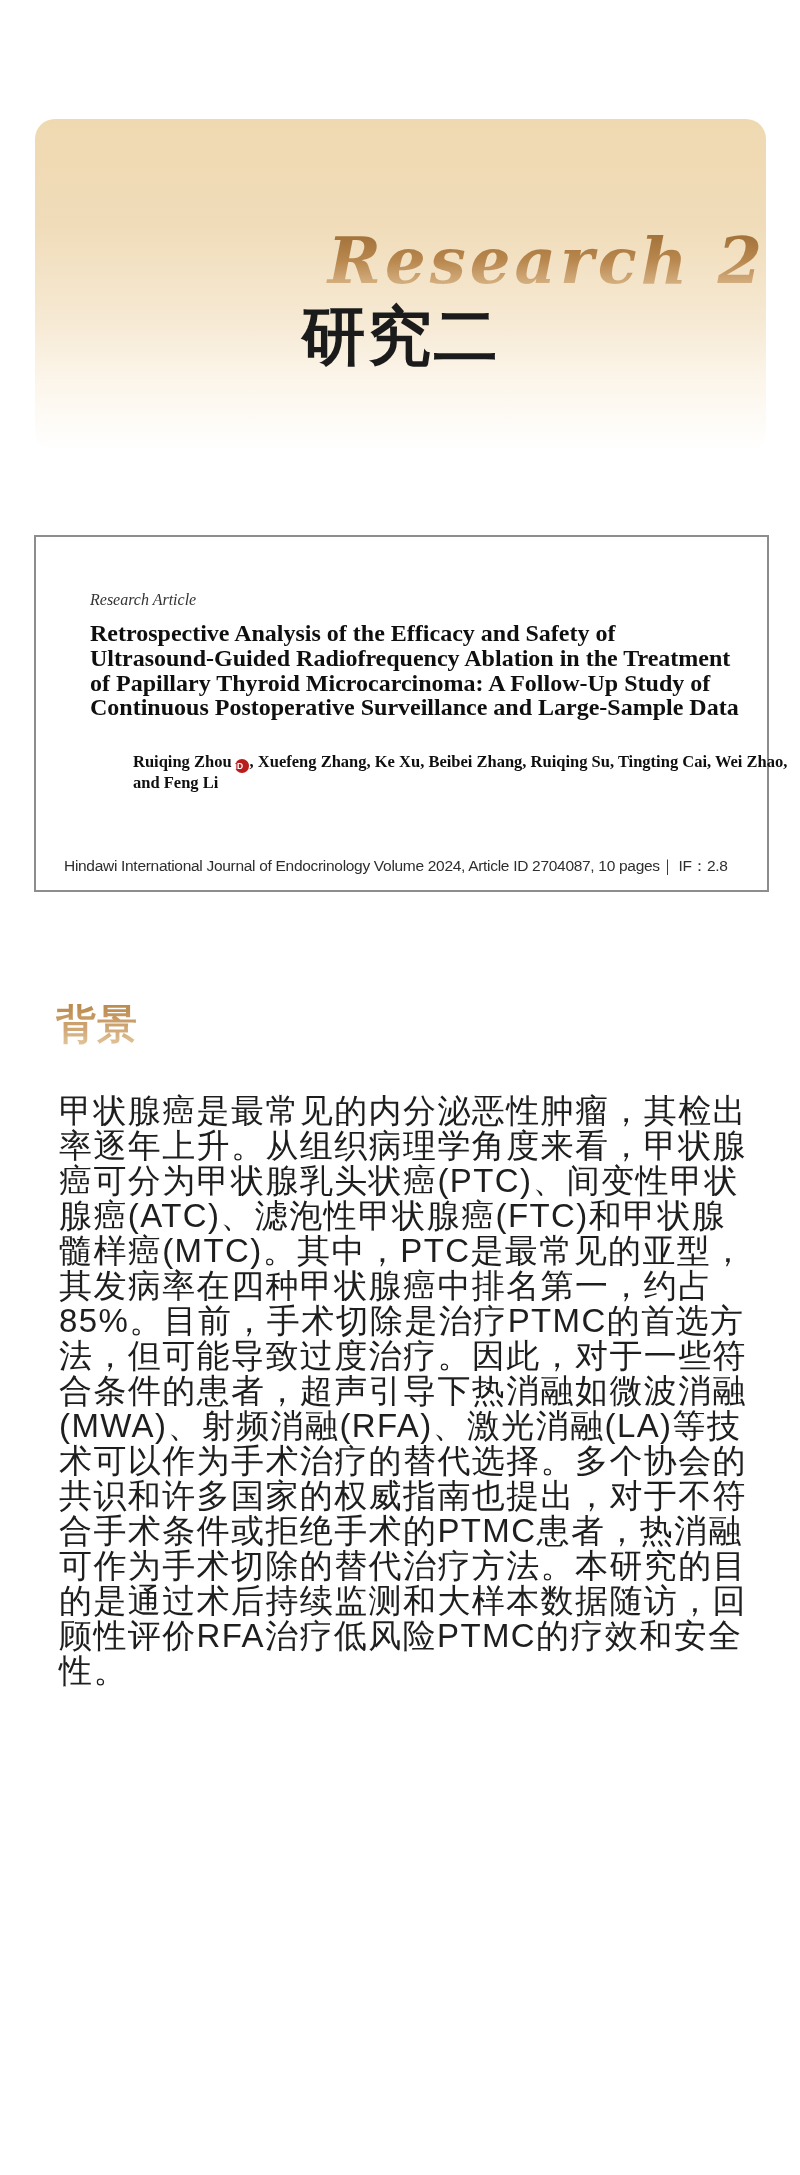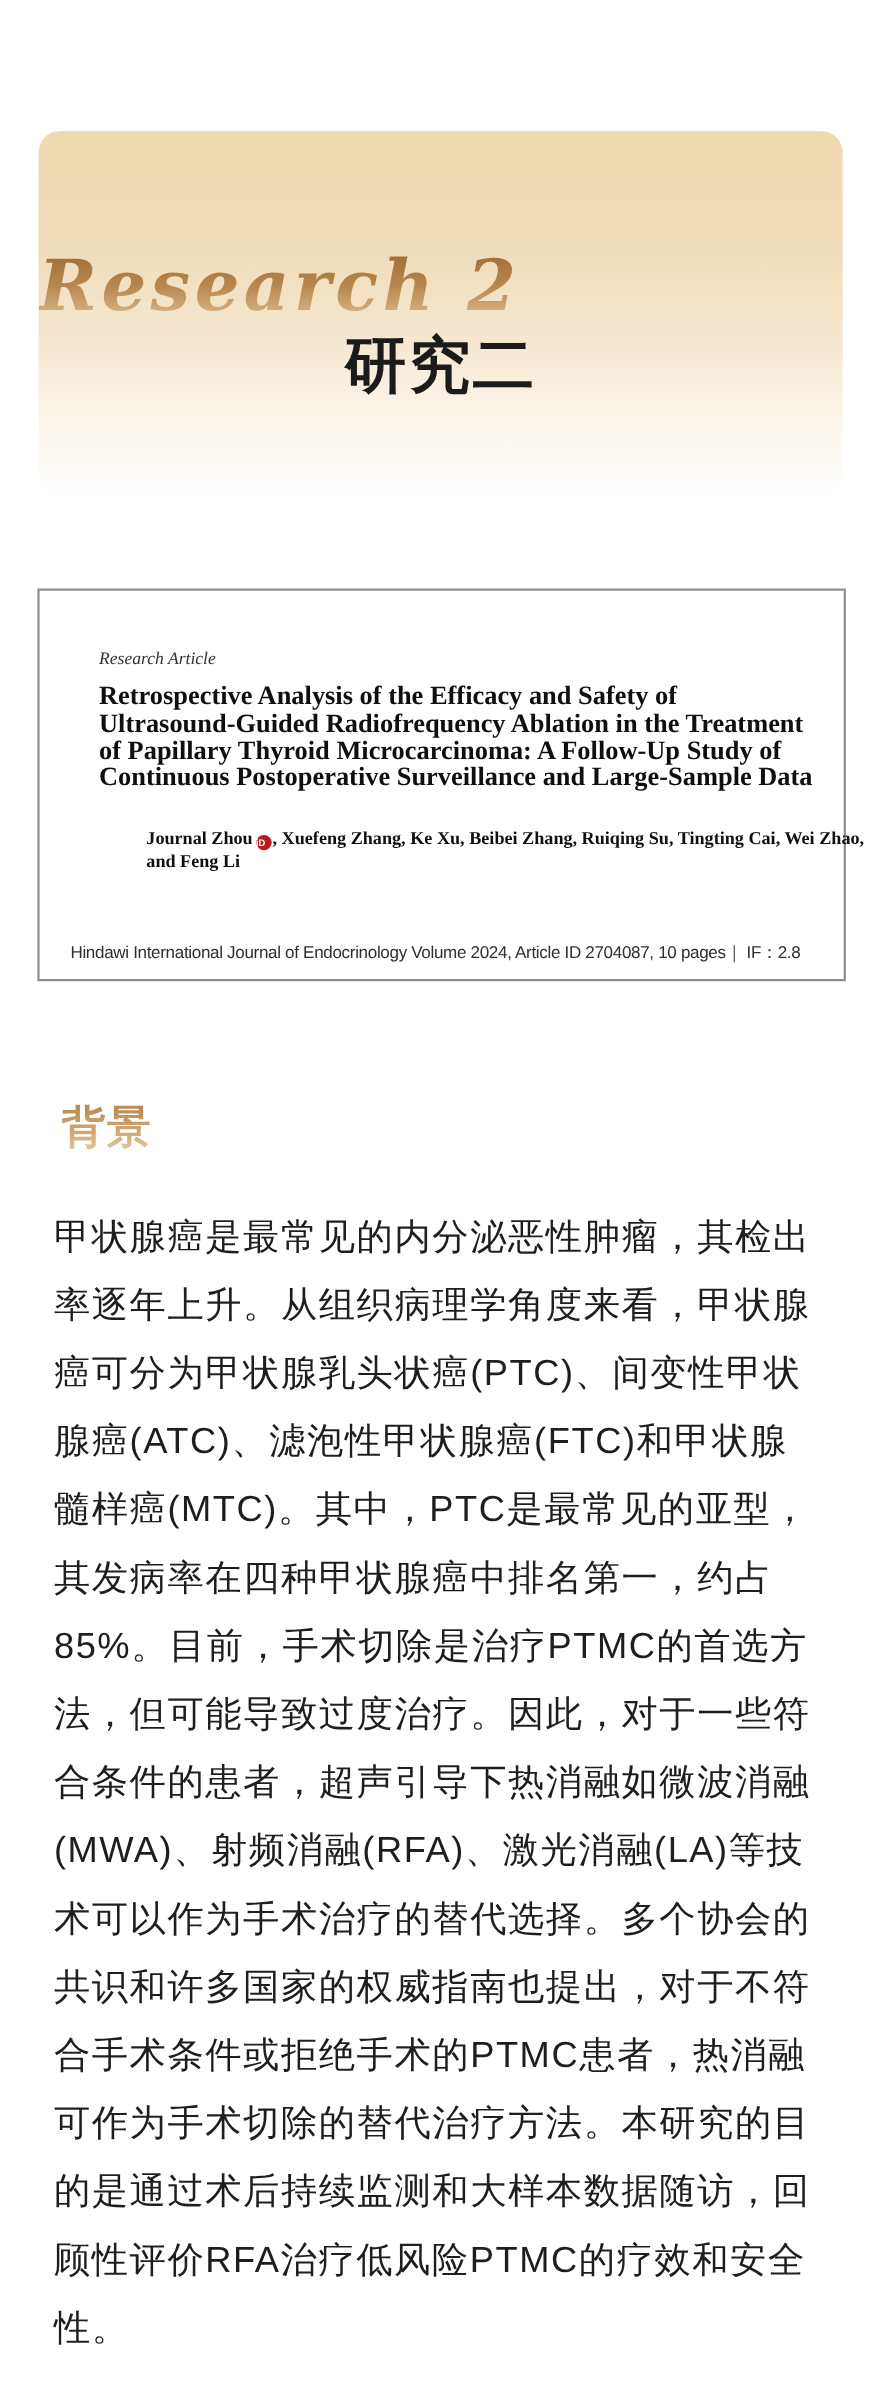"Research 2" .hero-script { text-align: left -> right }
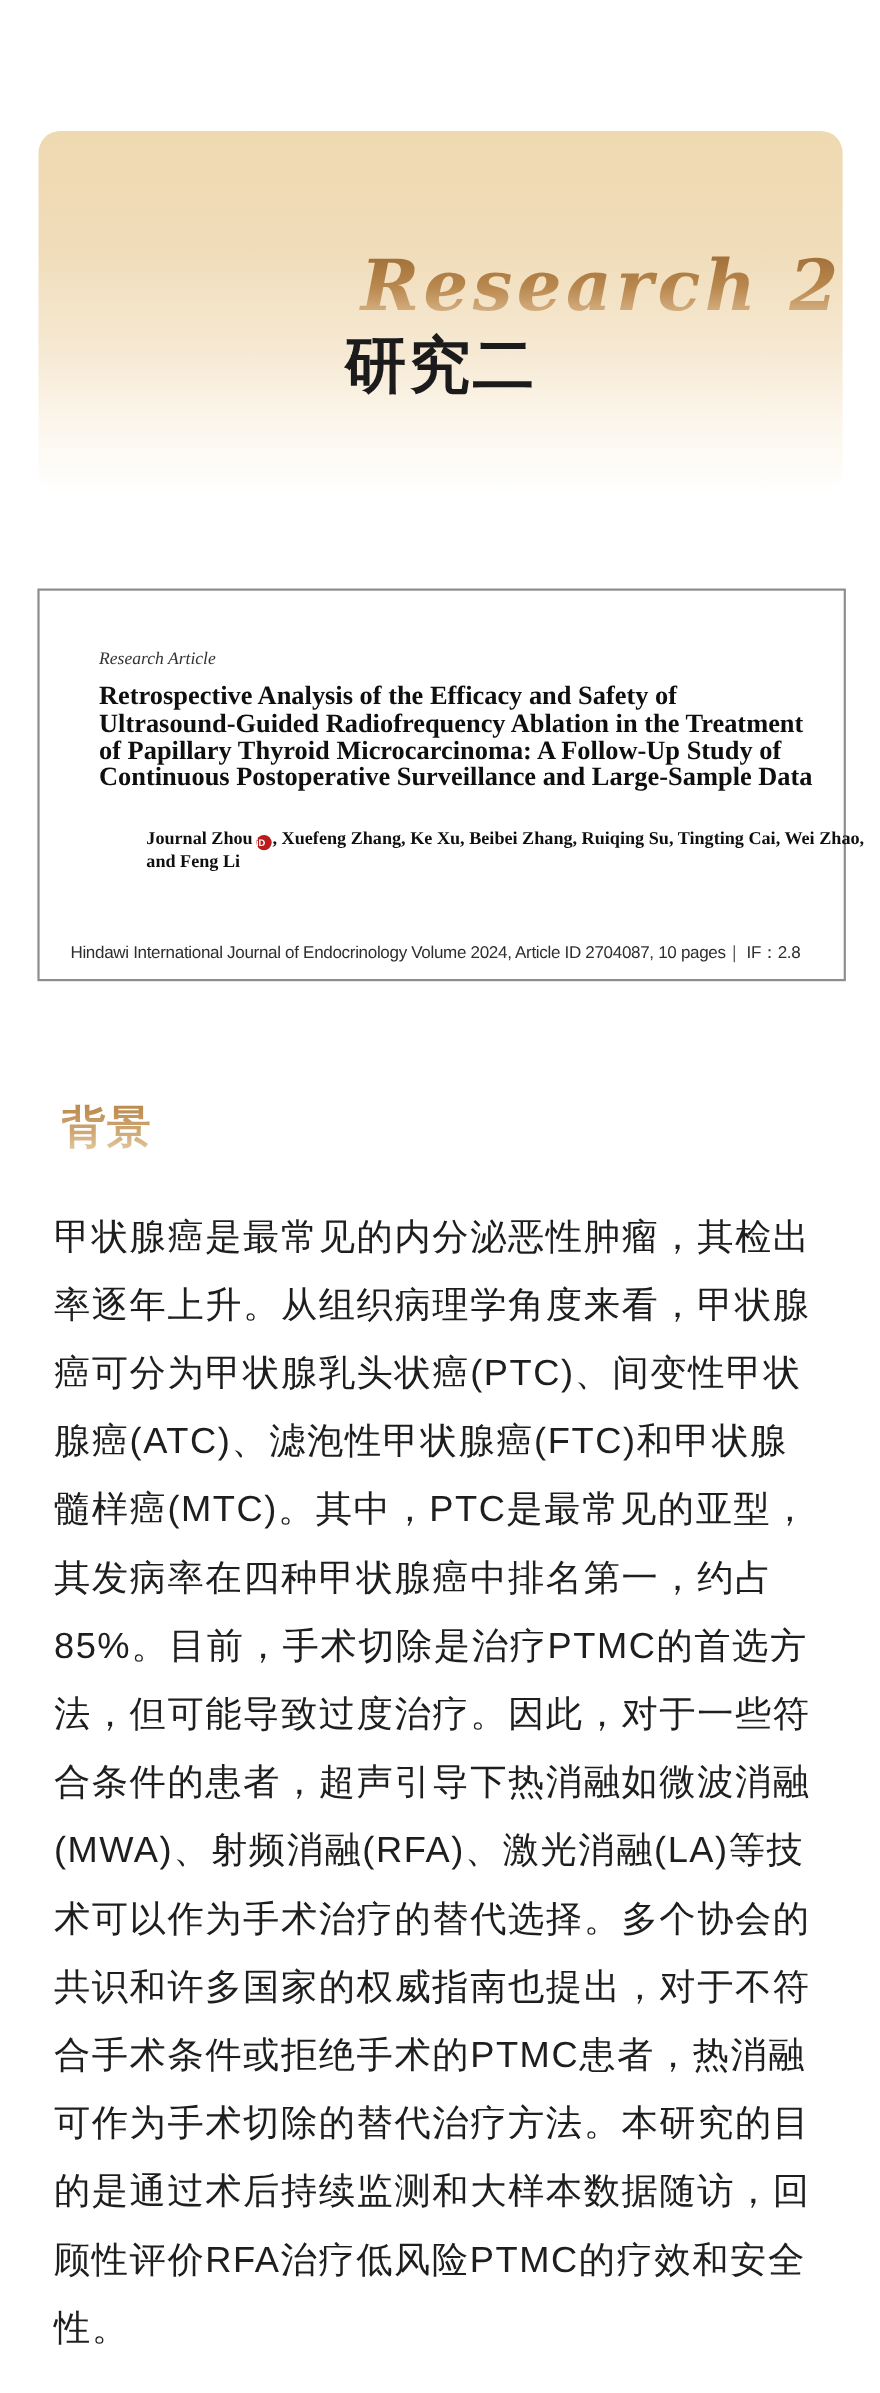"研究二" .hero-cn { font-size: 56px -> 64px }
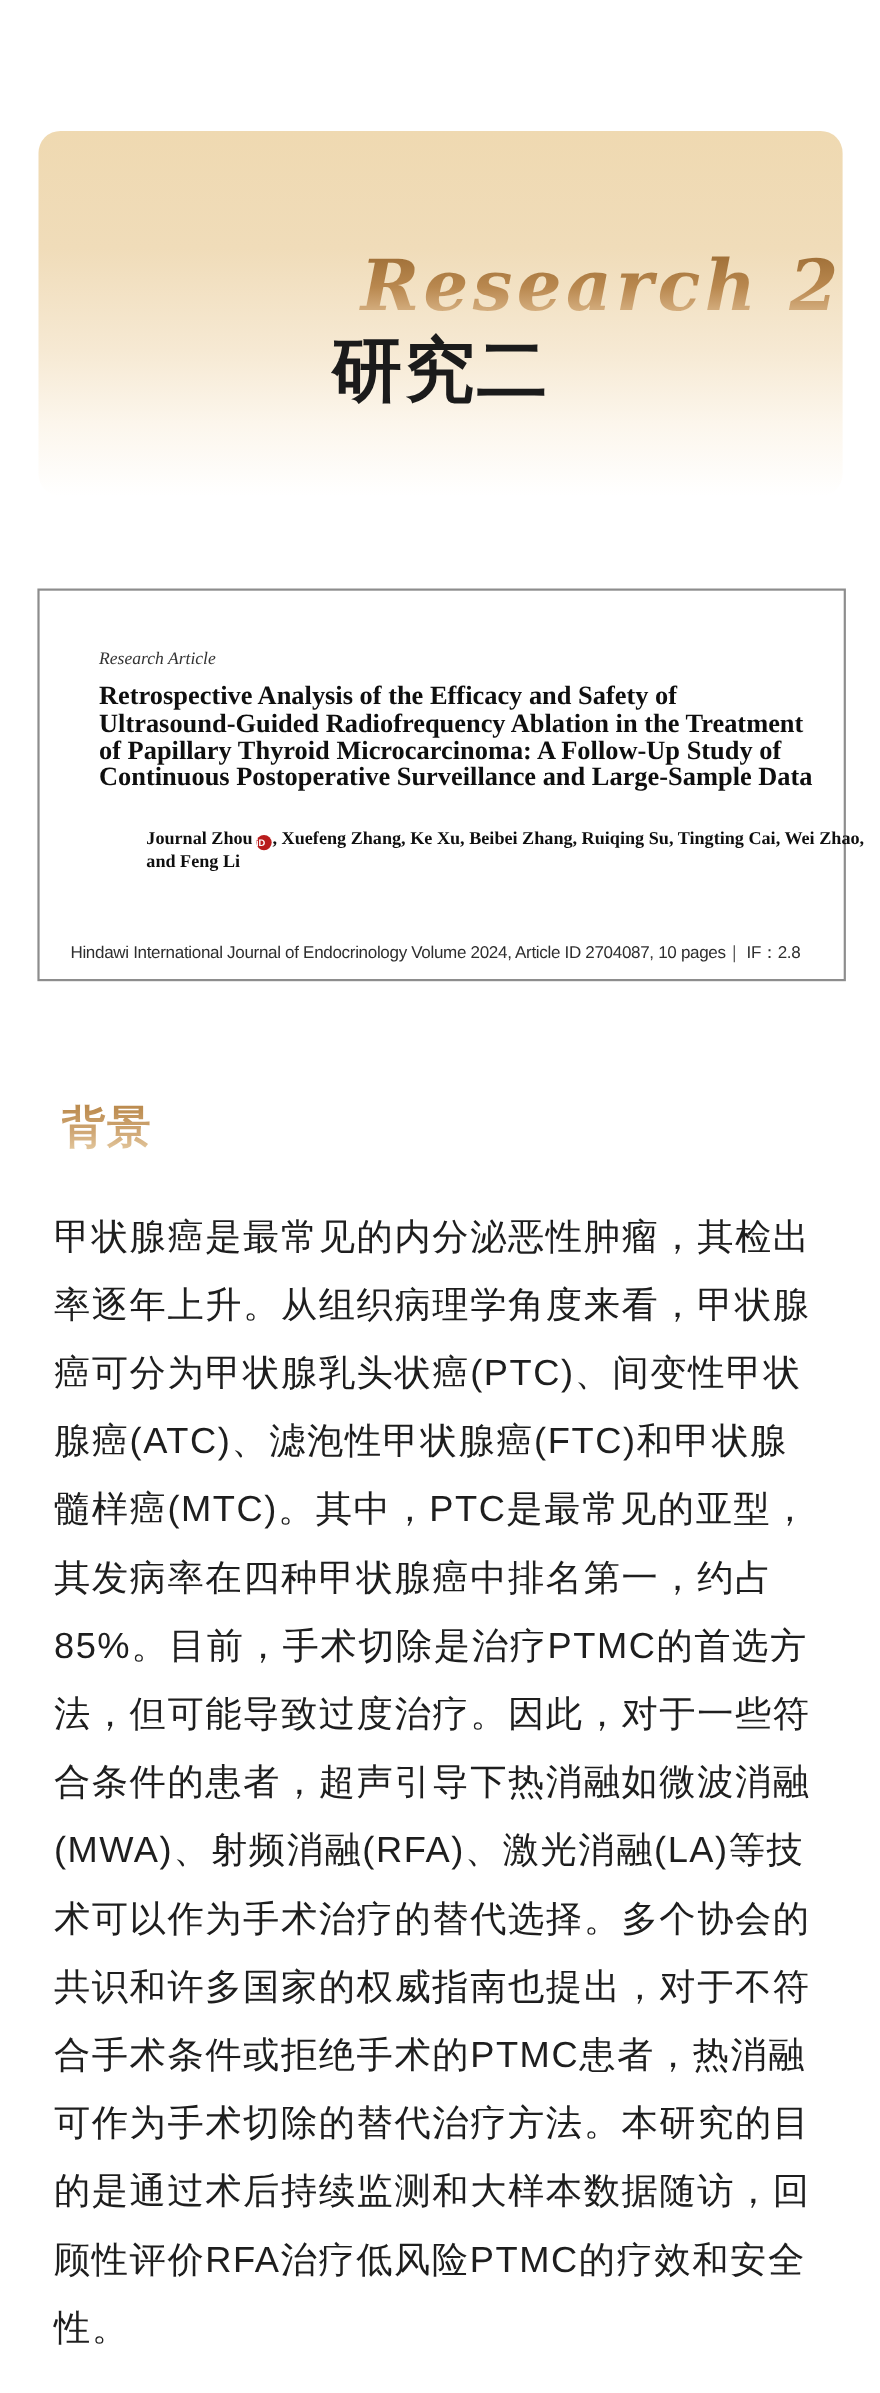"Journal Zhou" span { text: Journal -> Ruiqing }
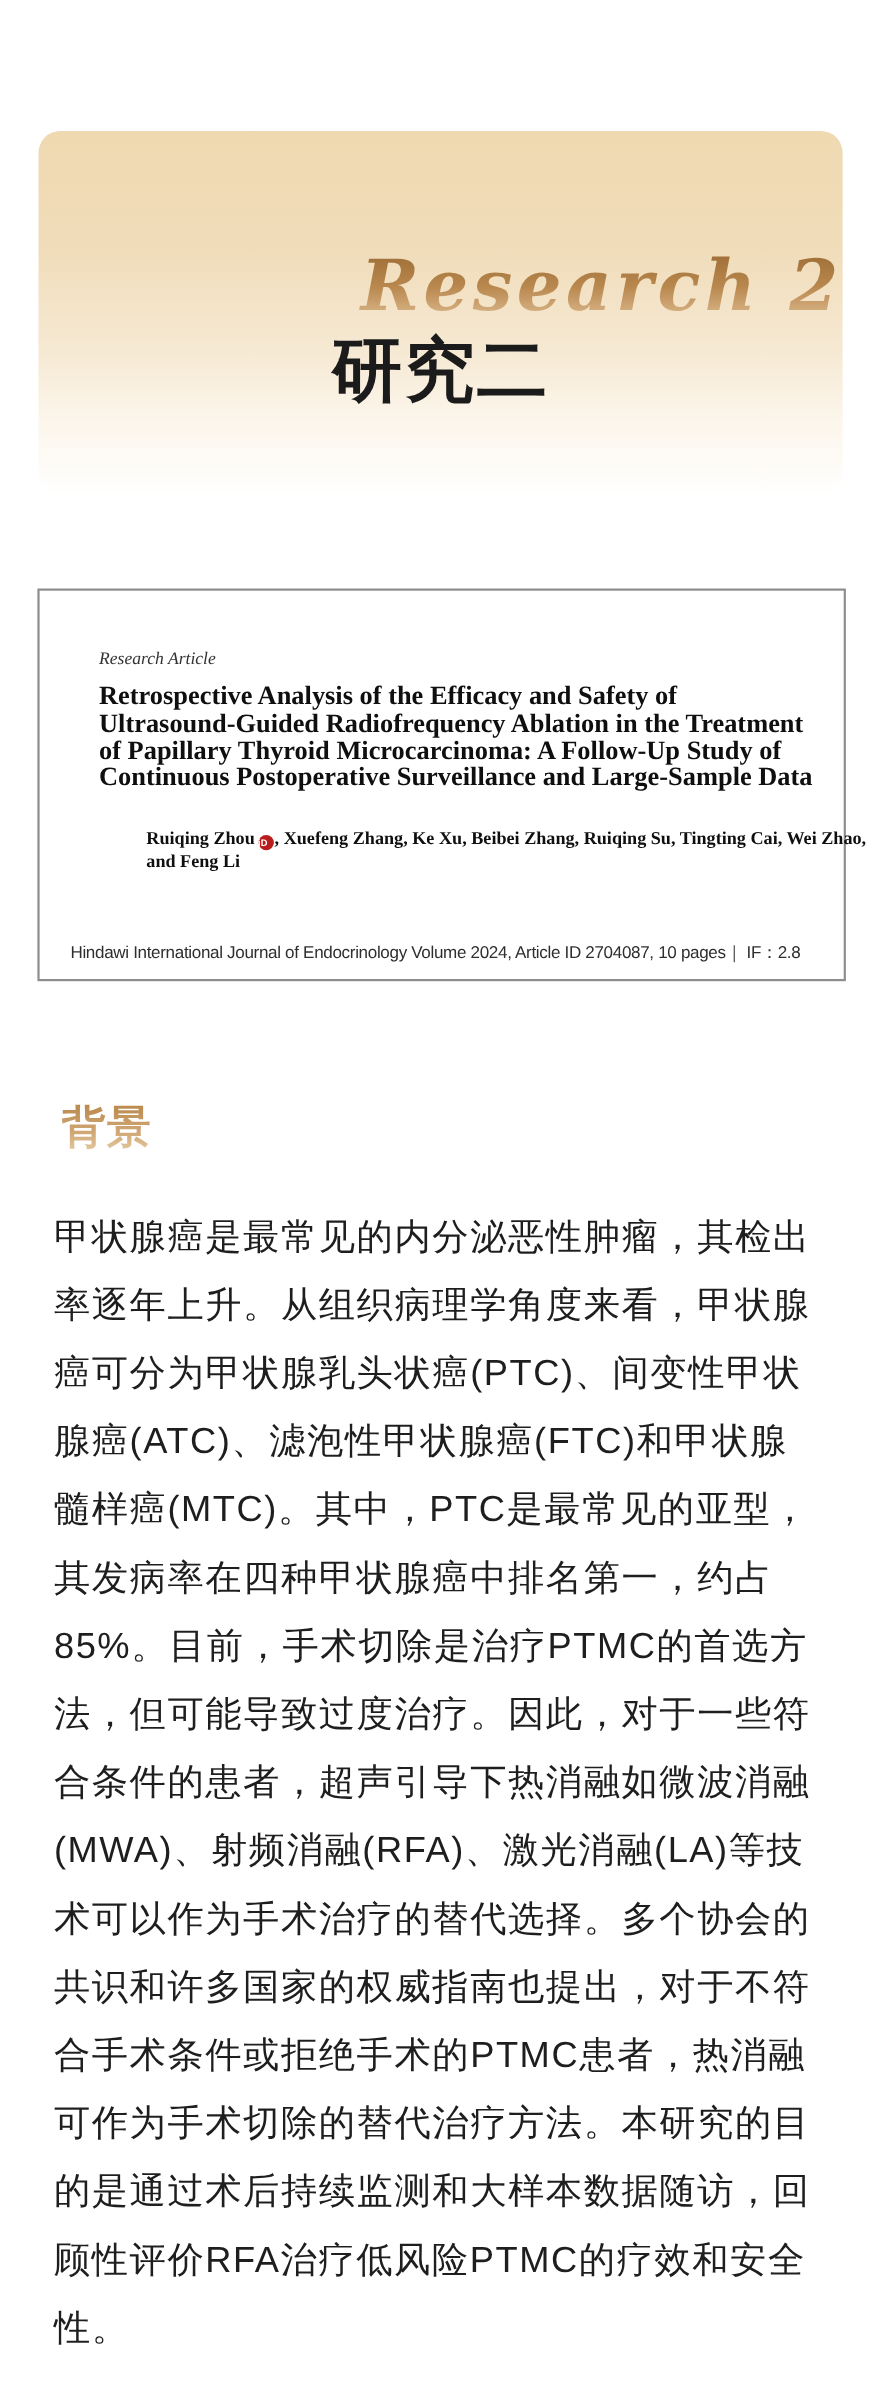"甲状腺癌是最常见的内分泌恶性肿瘤，其检出" .body-par { left: 49px -> 59px; line-height: 62px -> 35px }
